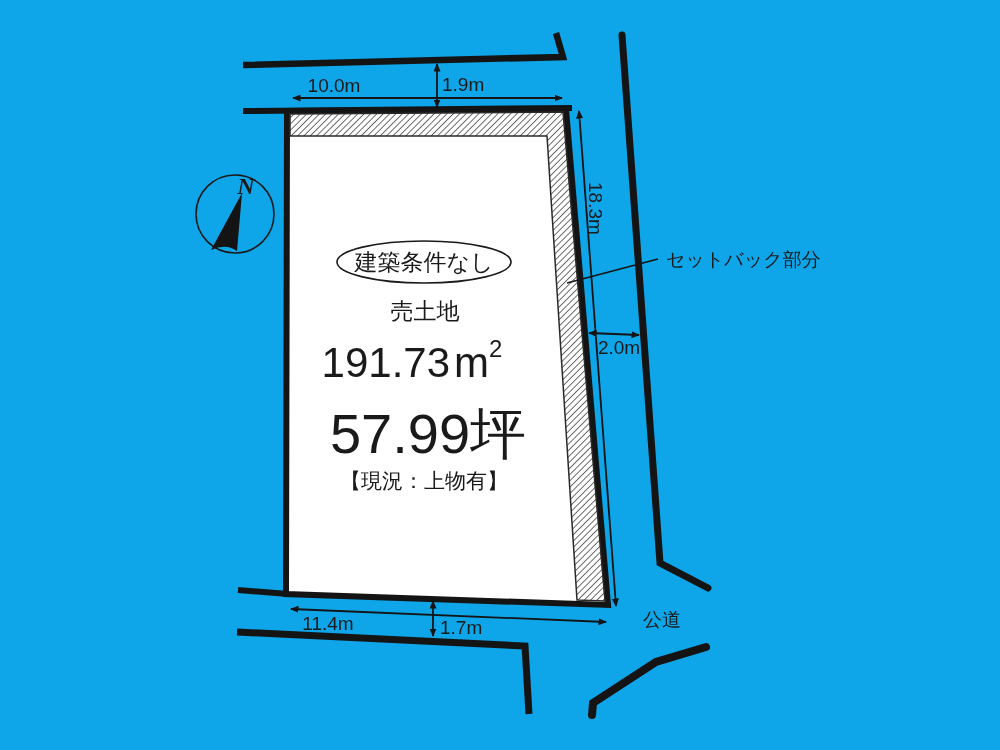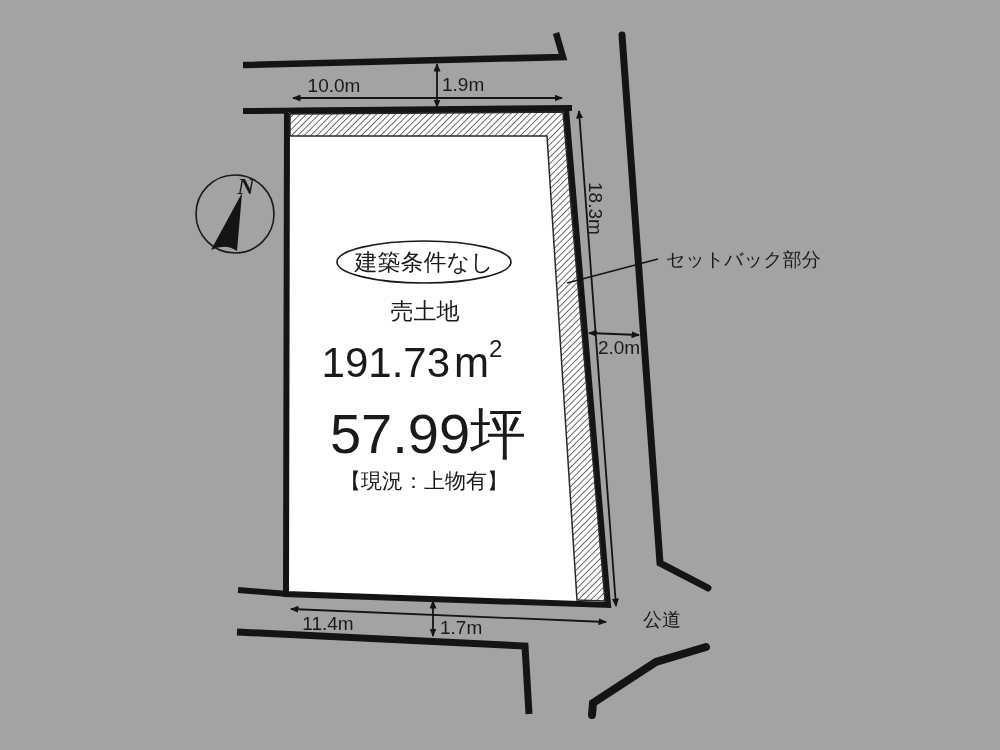"10.0m" .canvas { background: #a3a3a3 -> #0ea5e9 }
